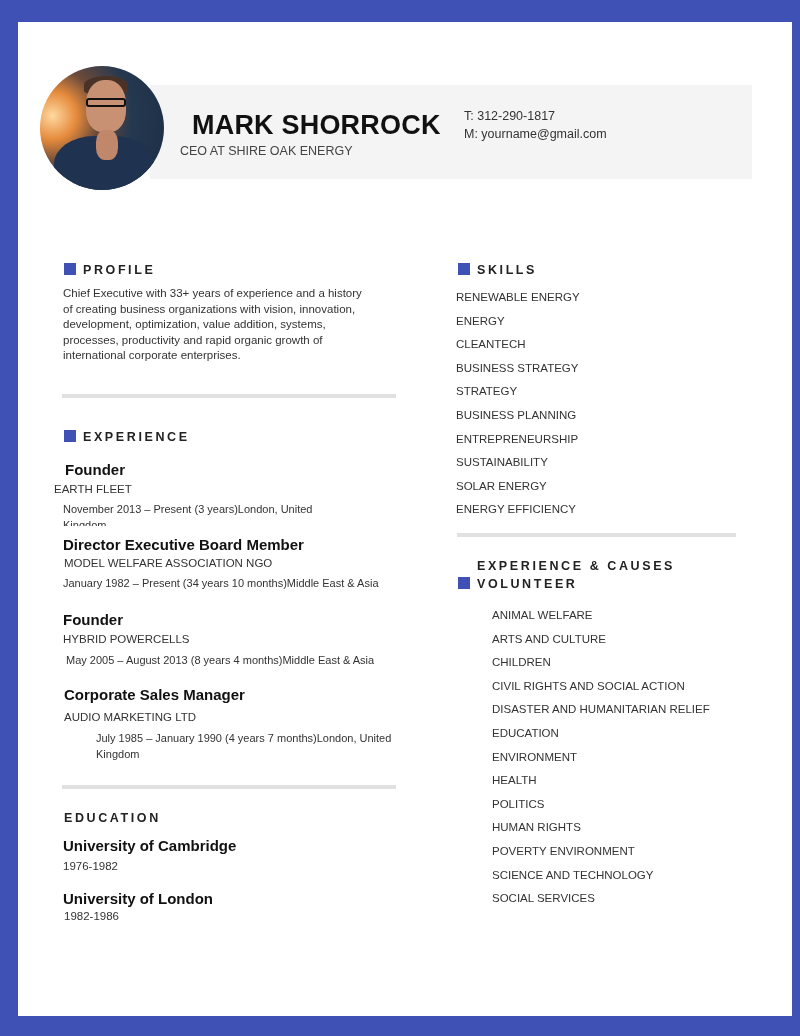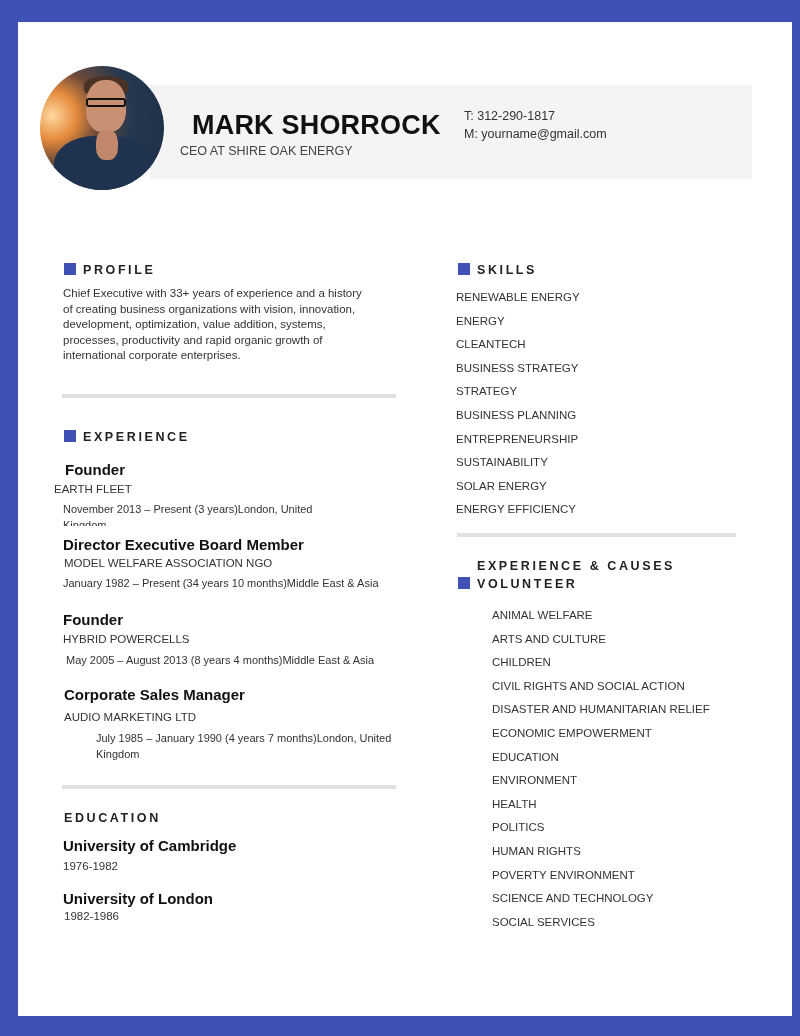"ECONOMIC EMPOWERMENT" li { html: <li>ECONOMIC EMPOWERMENT</li> -> none }
